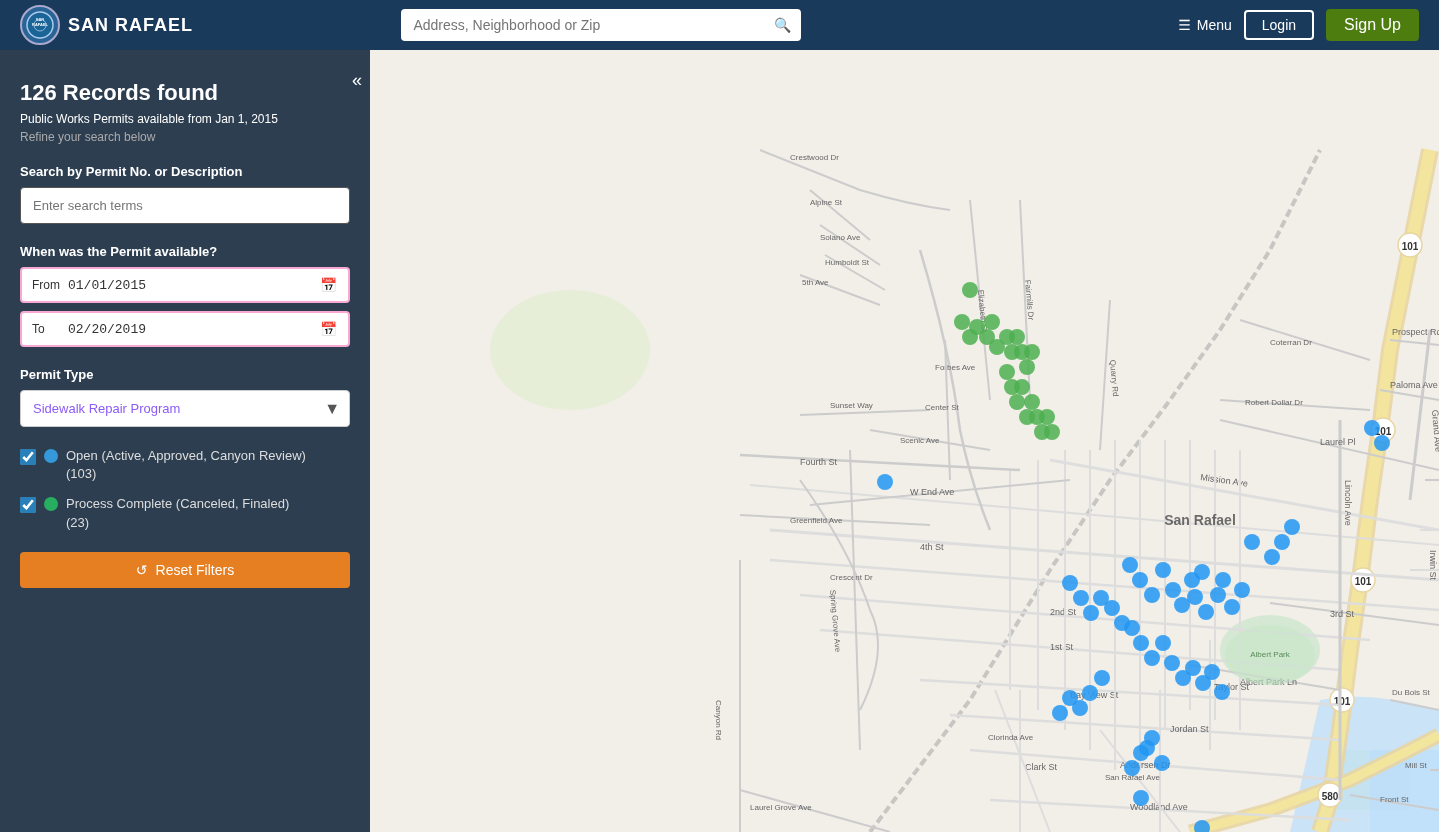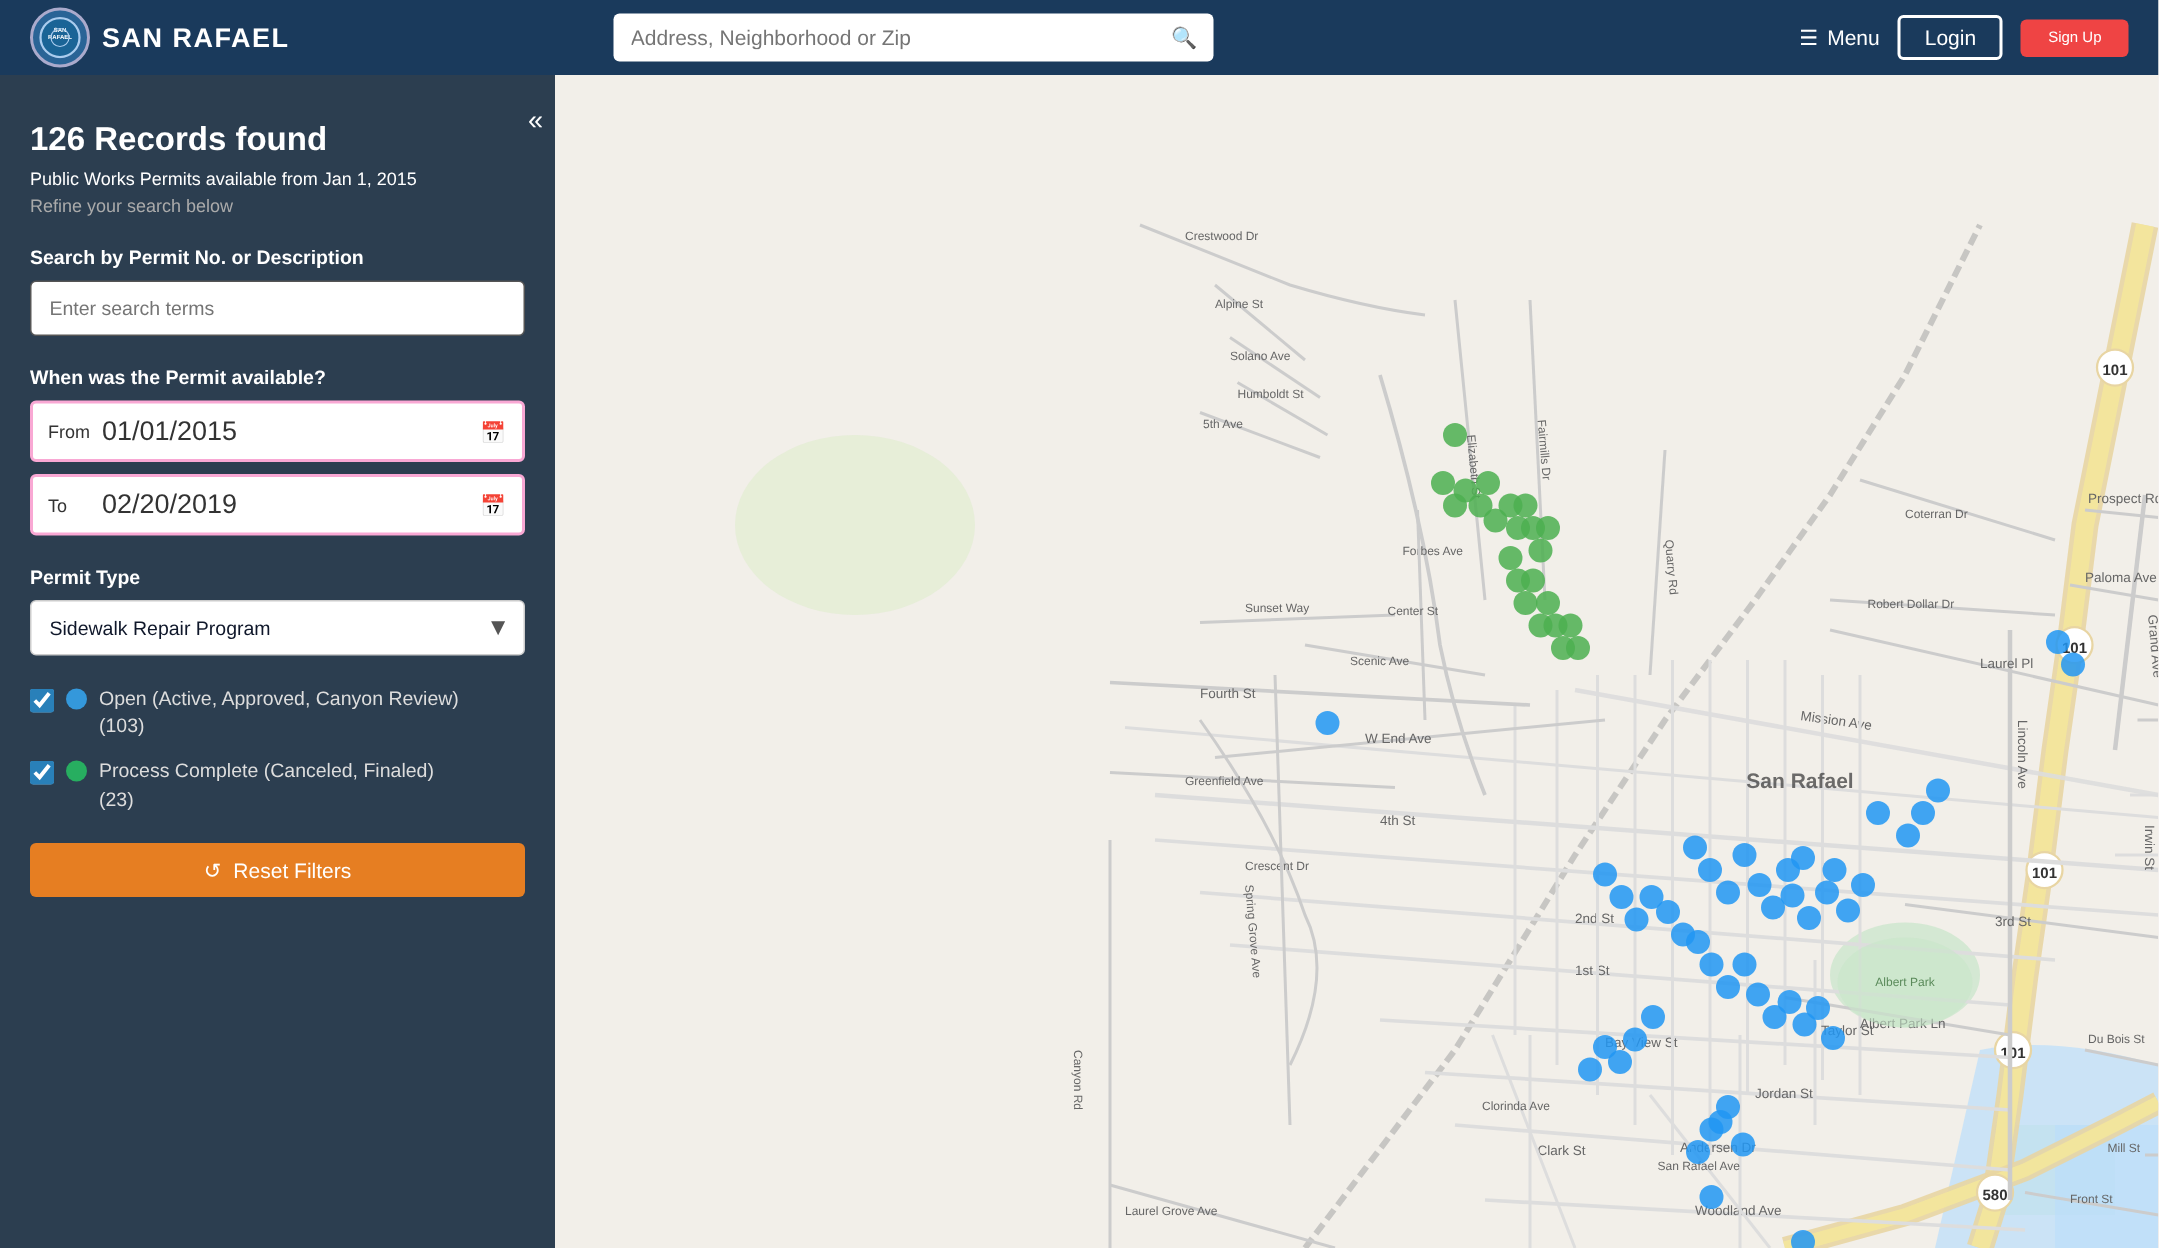"Sign Up" .signup-btn { background: #ef4444 -> #4d7c0f; font-size: 10px -> 16px }
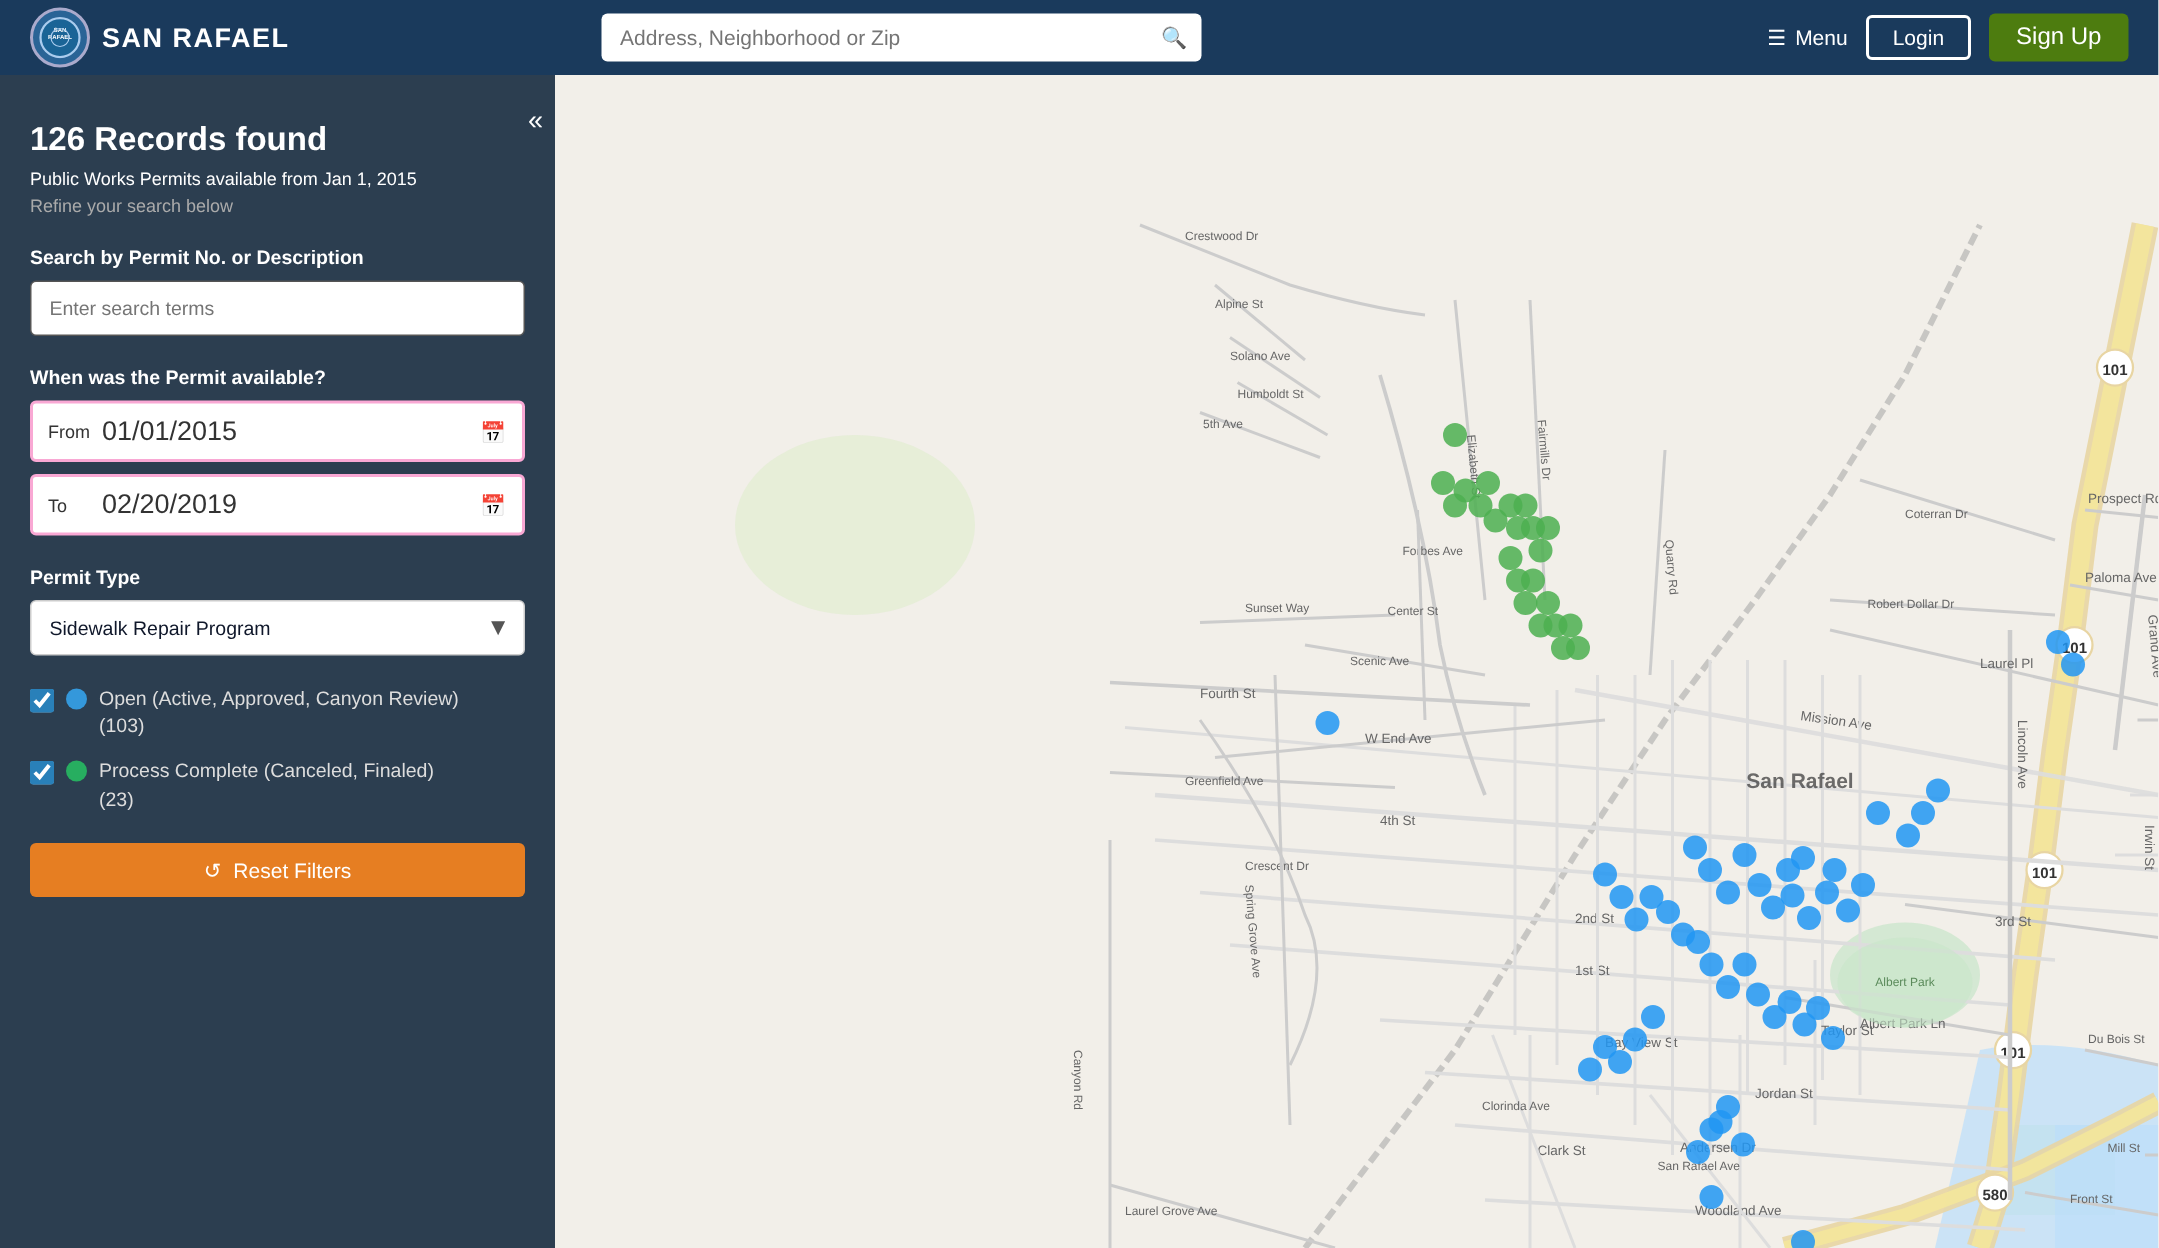"01/01/2015" .date-value { font-family: none -> Liberation Mono, monospace; font-size: 18px -> 13px }
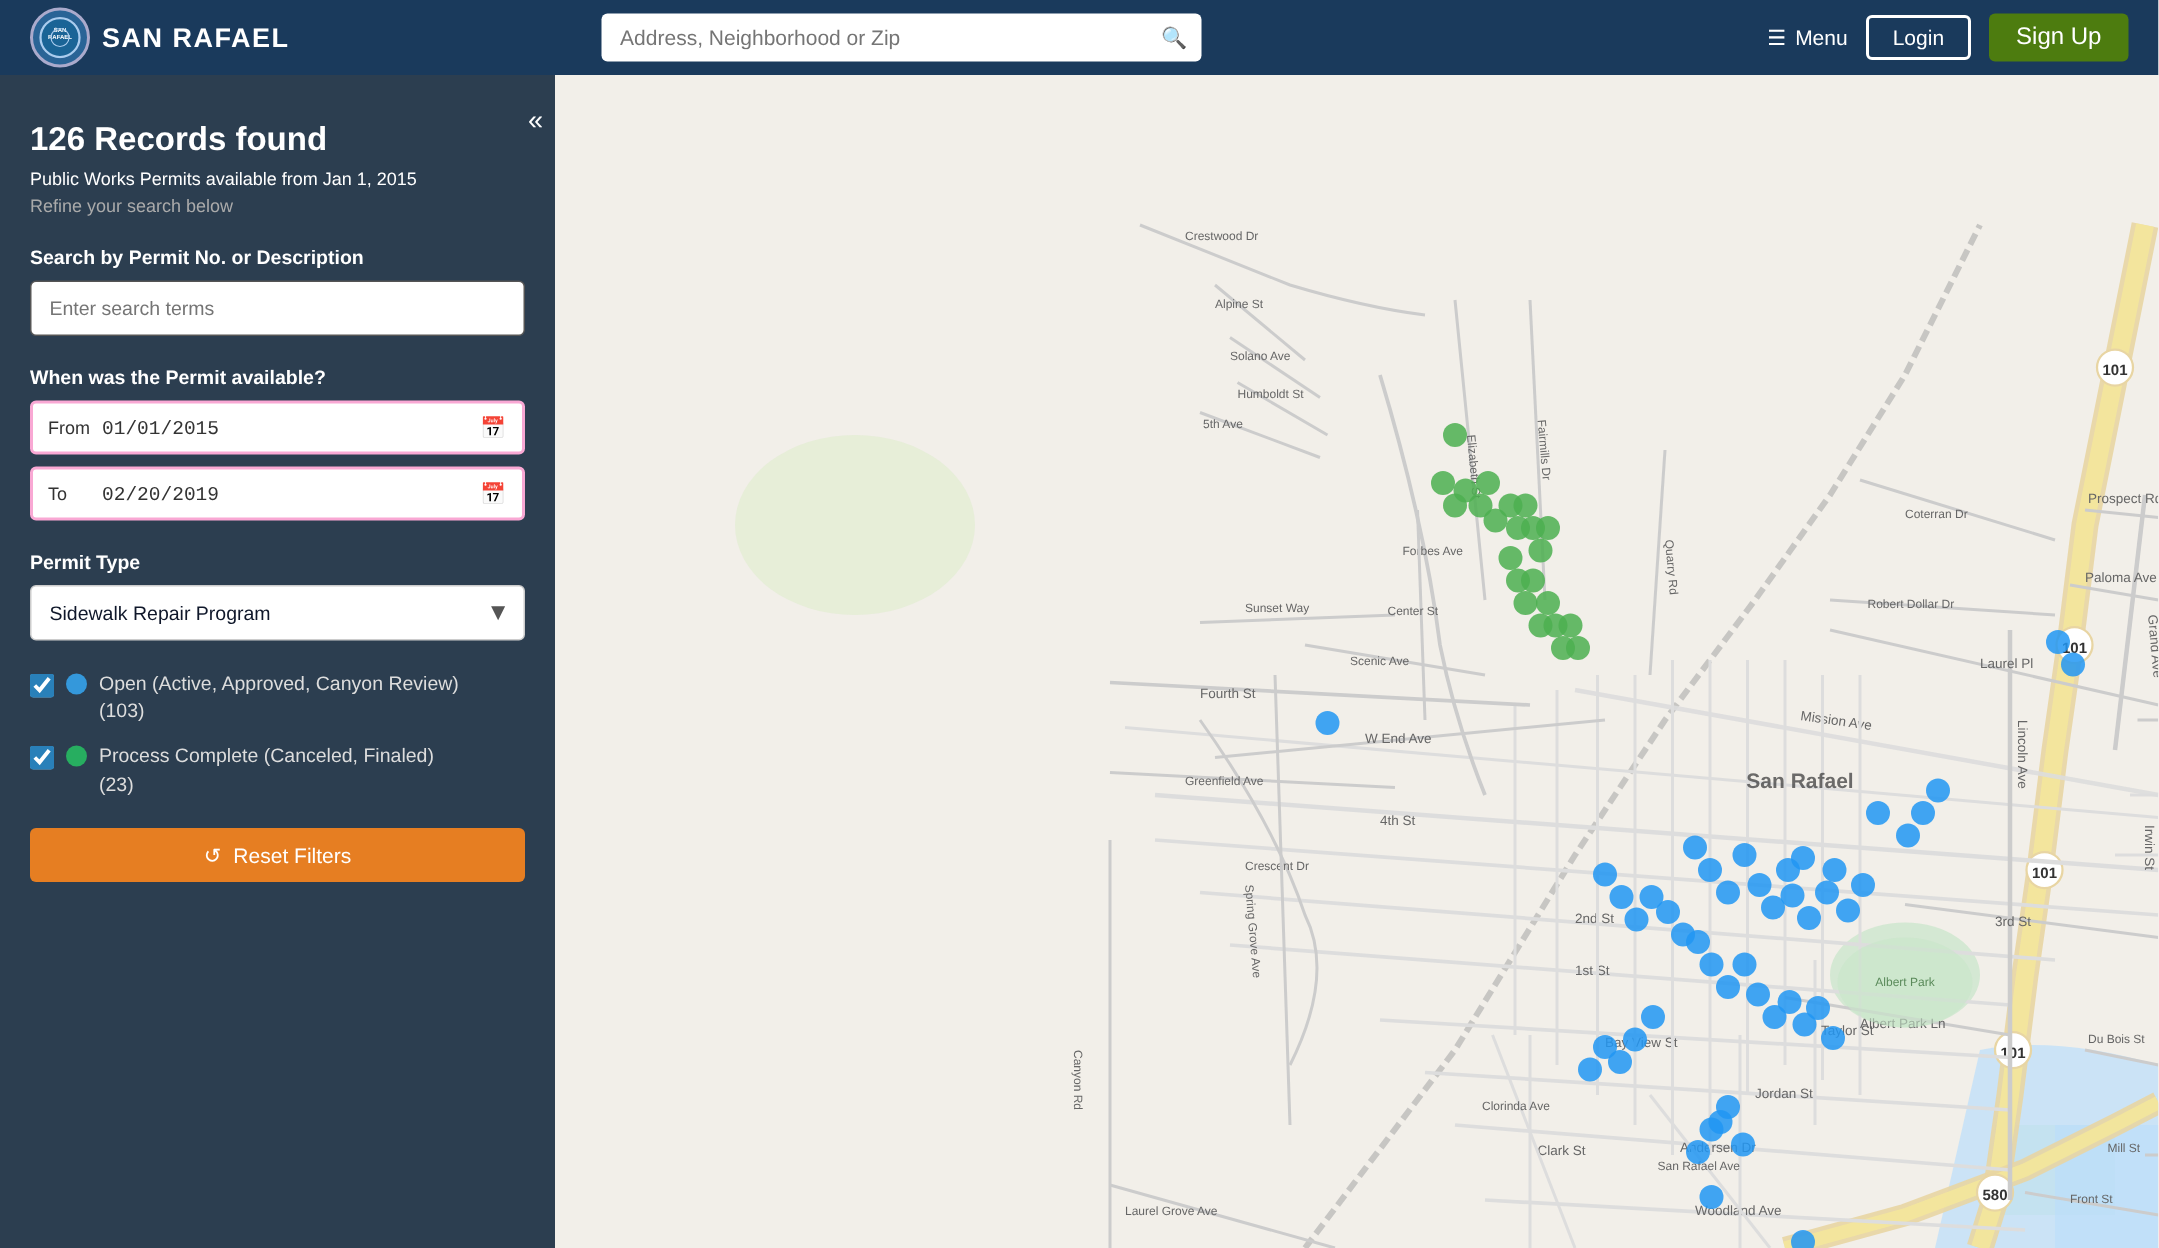"Sidewalk Repair Program" .permit-select { color: #0f172a -> #8b5cf6 }
